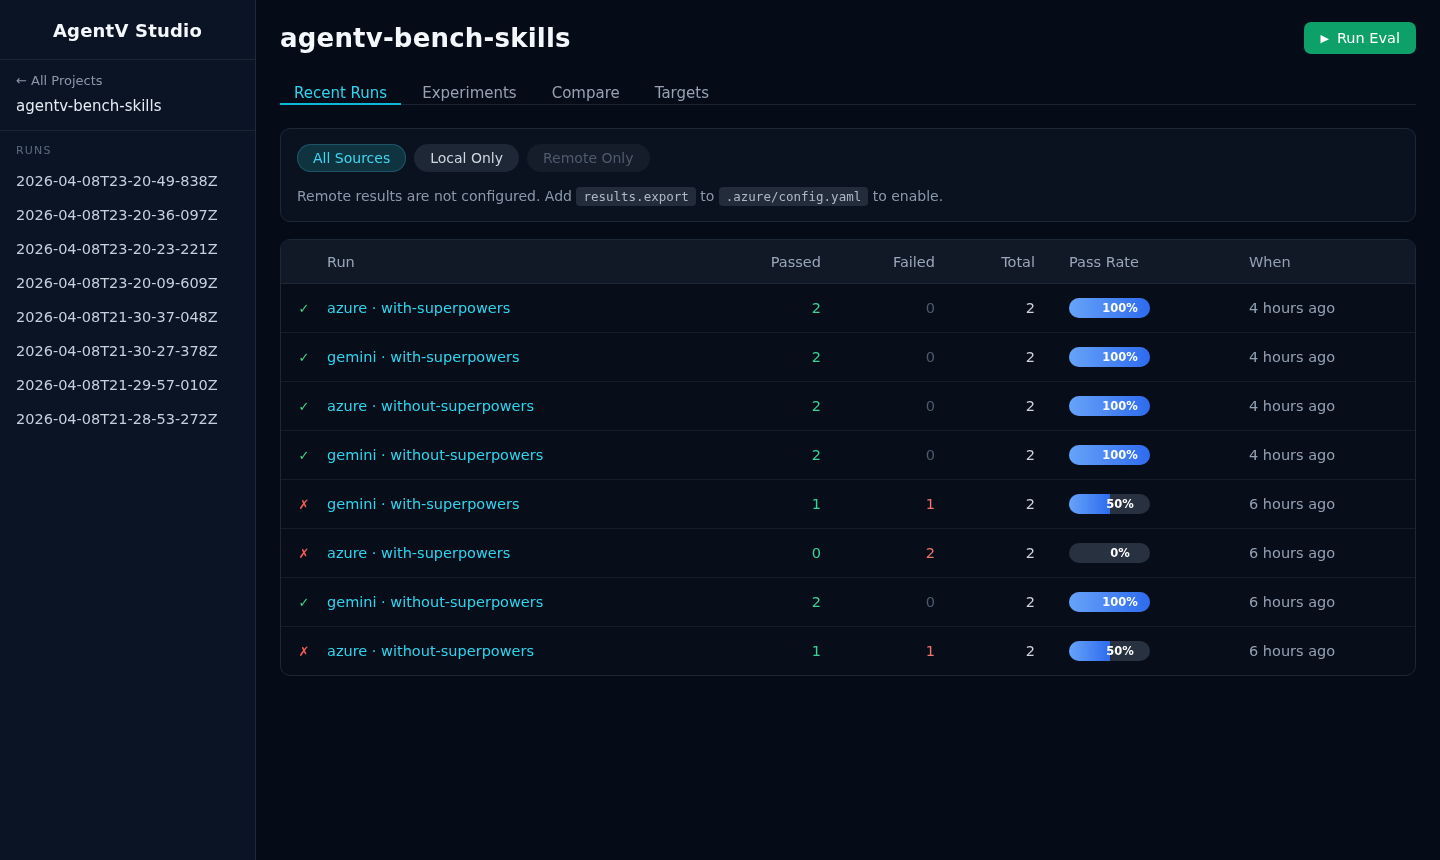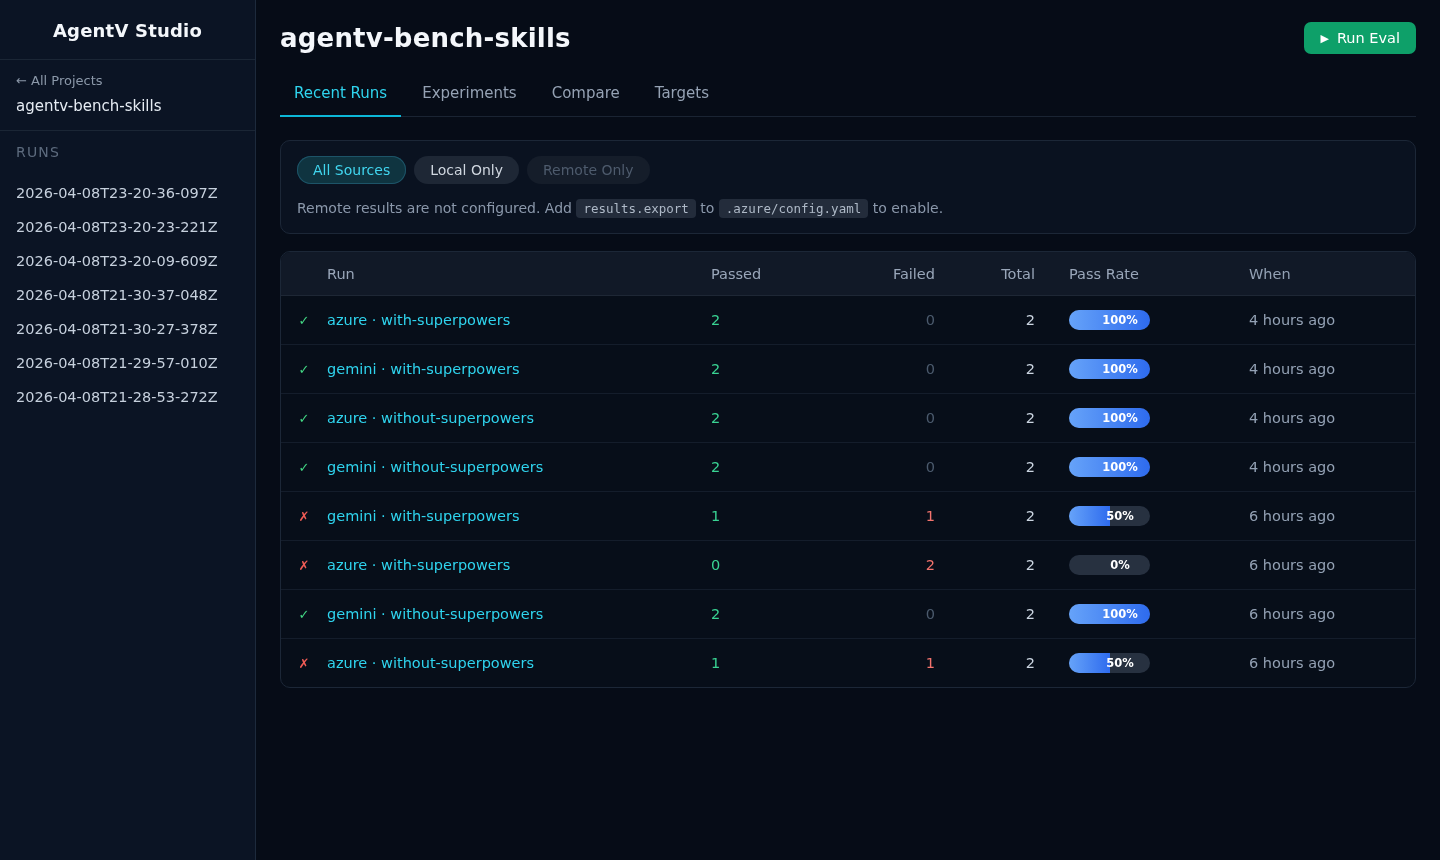"Recent Runs" .tab { padding: 0 14px 13px -> 0 14px 1px }
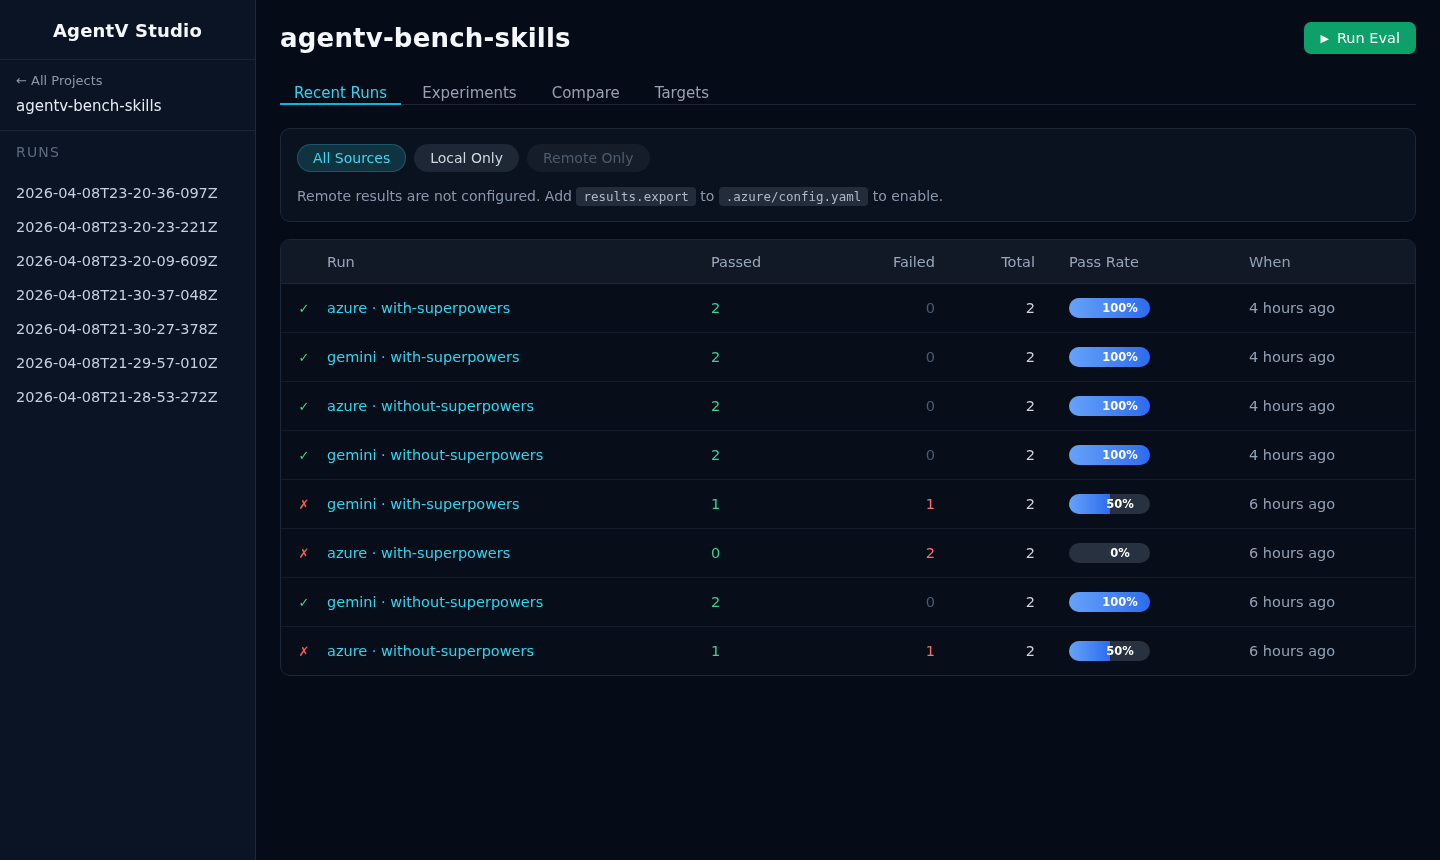"RUNS" .runs-label { font-size: 14px -> 11px; margin-bottom: 16px -> 7px }
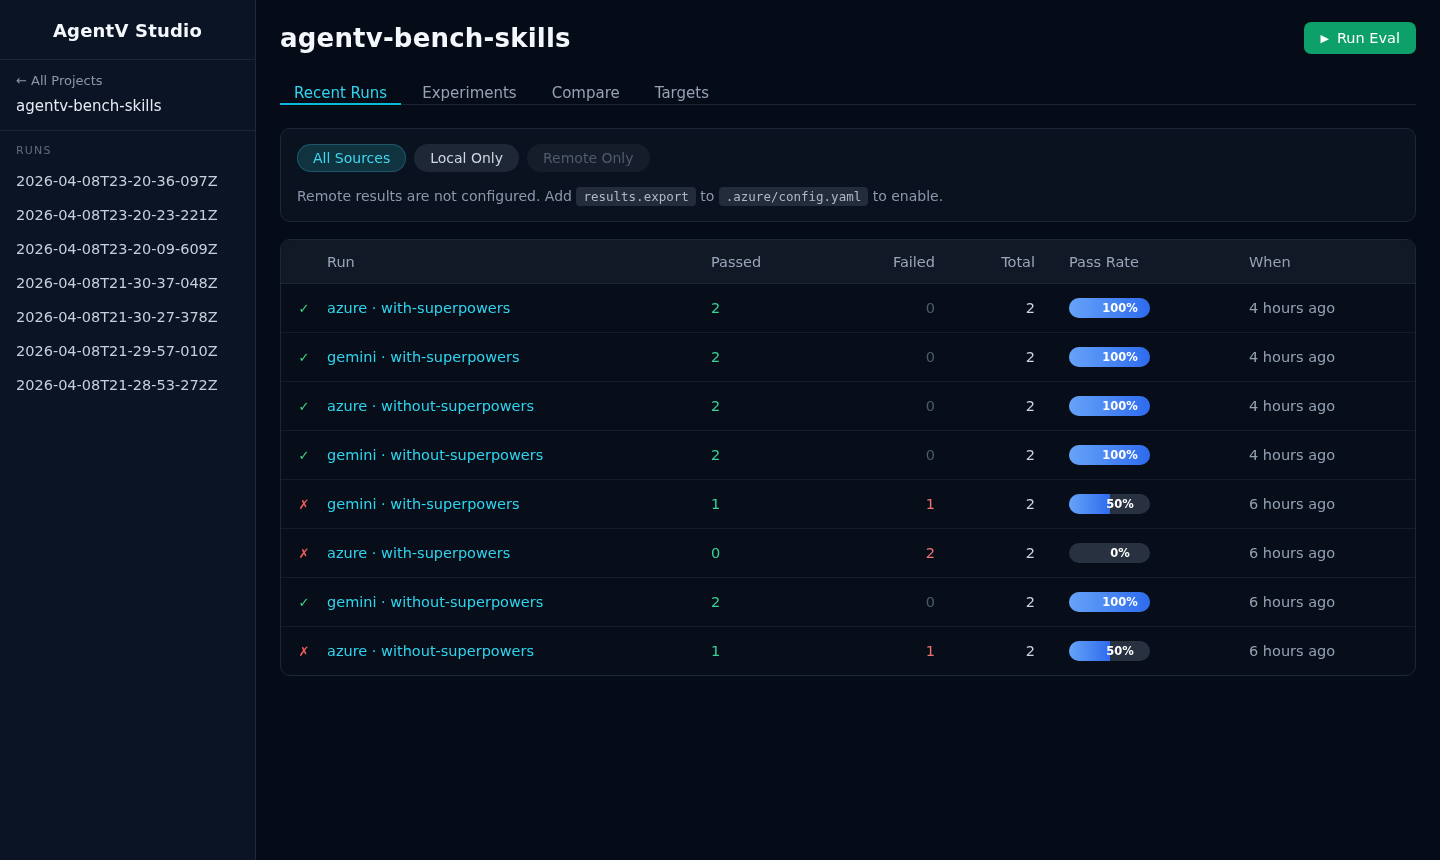"2026-04-08T23-20-49-838Z" div.run-item { html: none -> <div>2026-04-08T23-20-49-838Z</div> }
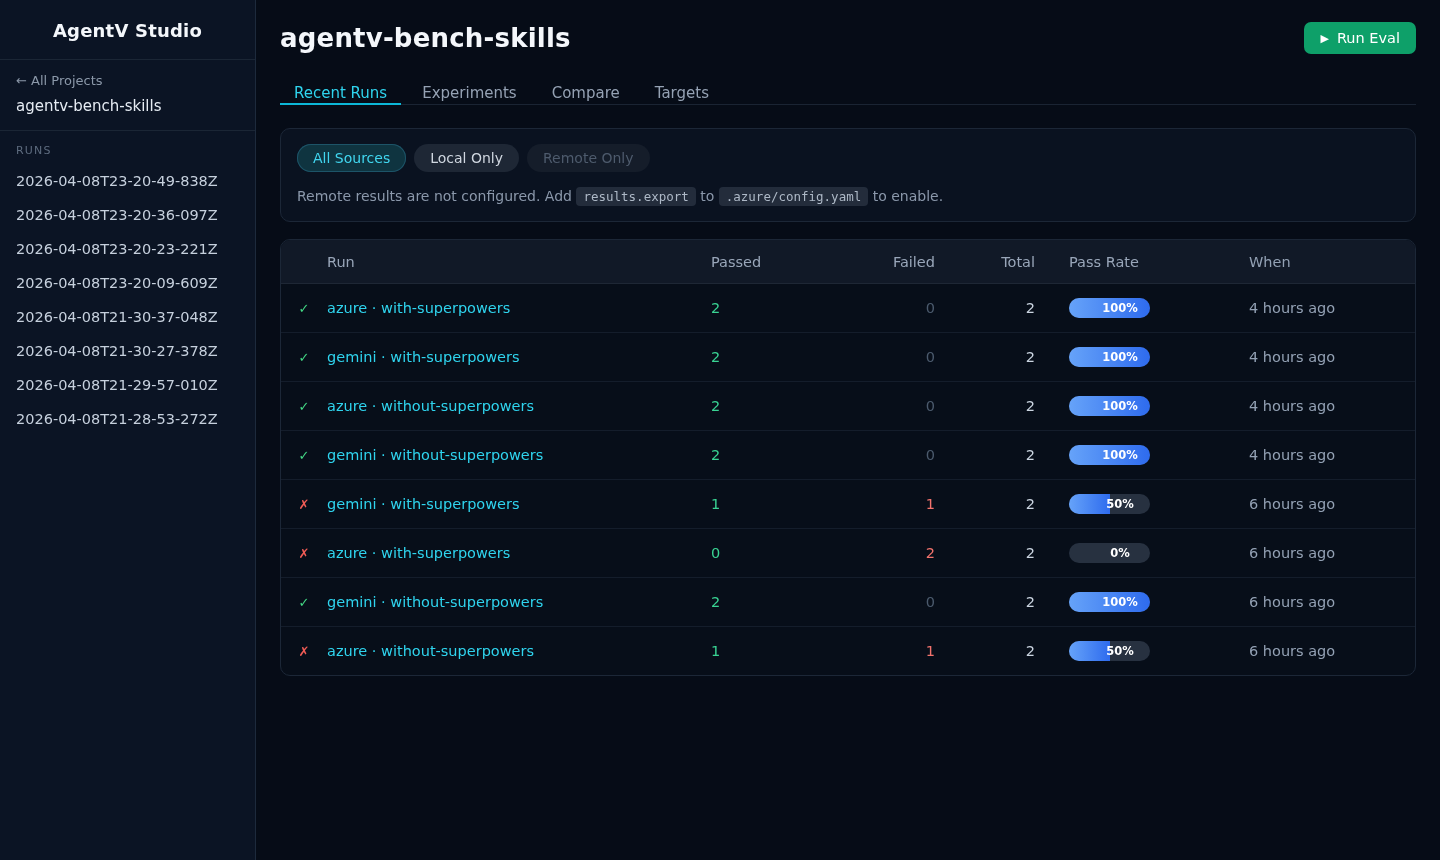"Passed" .c-passed { text-align: left -> right }
